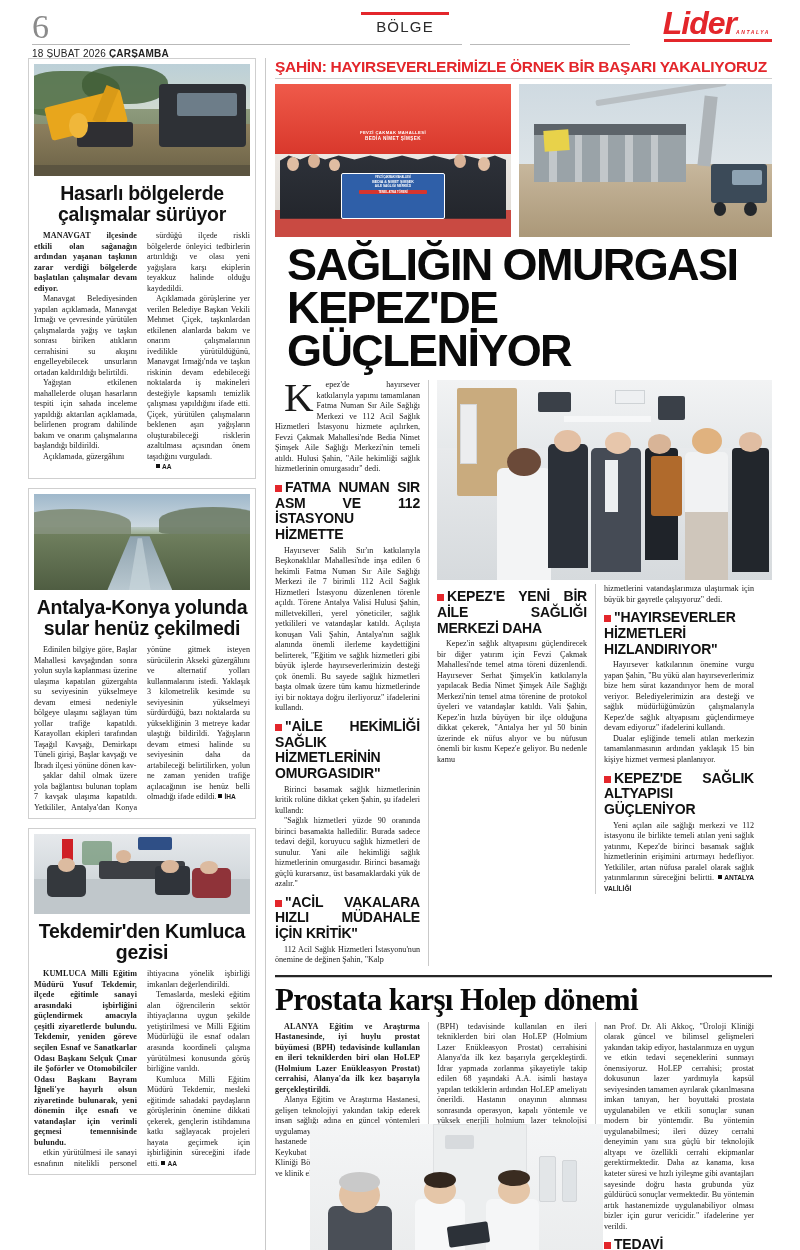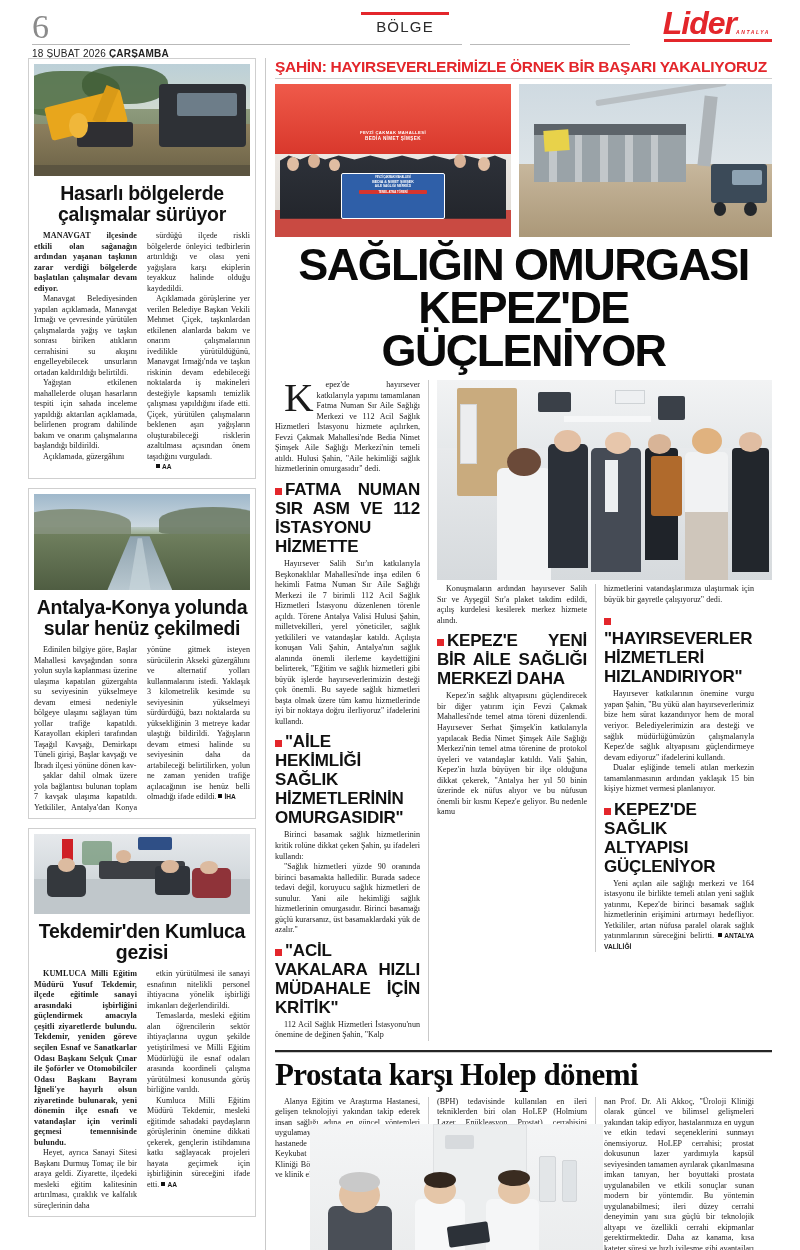"SAĞLIĞIN OMURGASI" .main-head { margin: 7px 4px 8px -> 7px 12px 8px; text-align: center -> none }
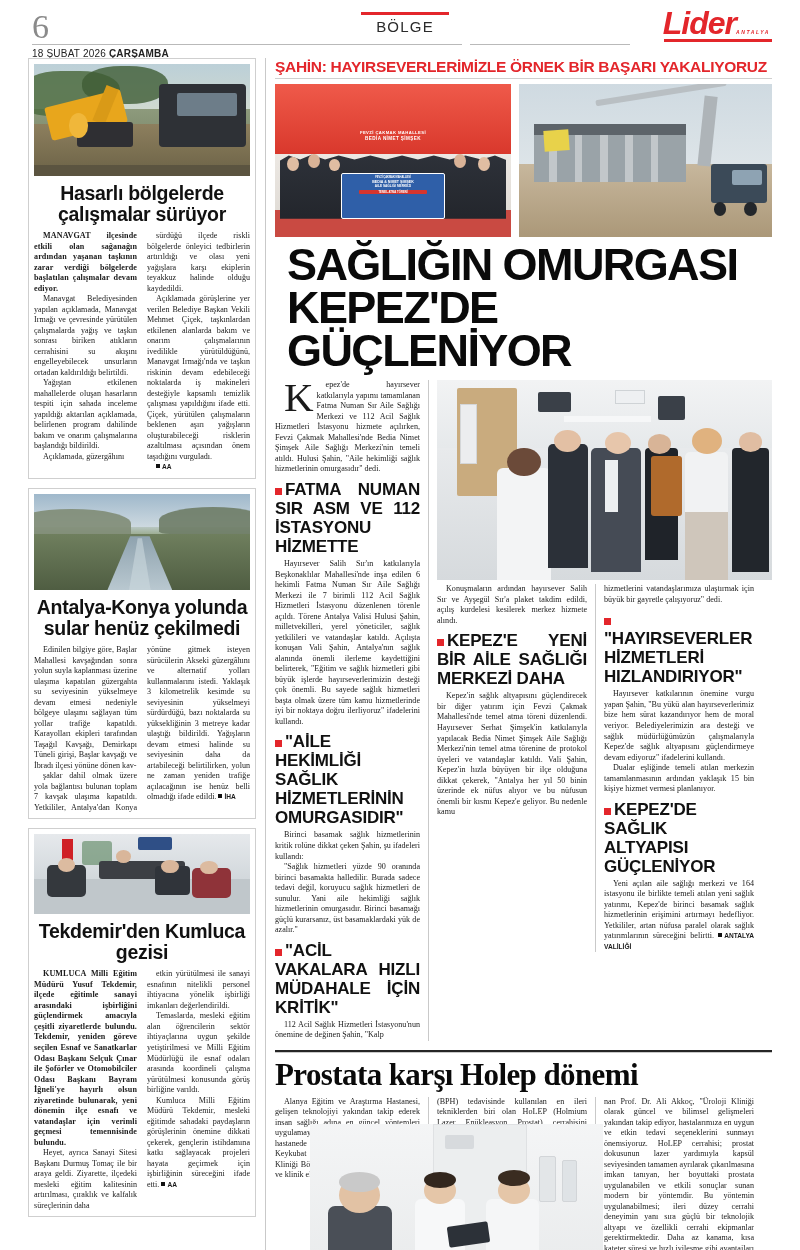"FATMA NUMAN SIR ASM VE" .subhead { font-size: 17px -> 14px }
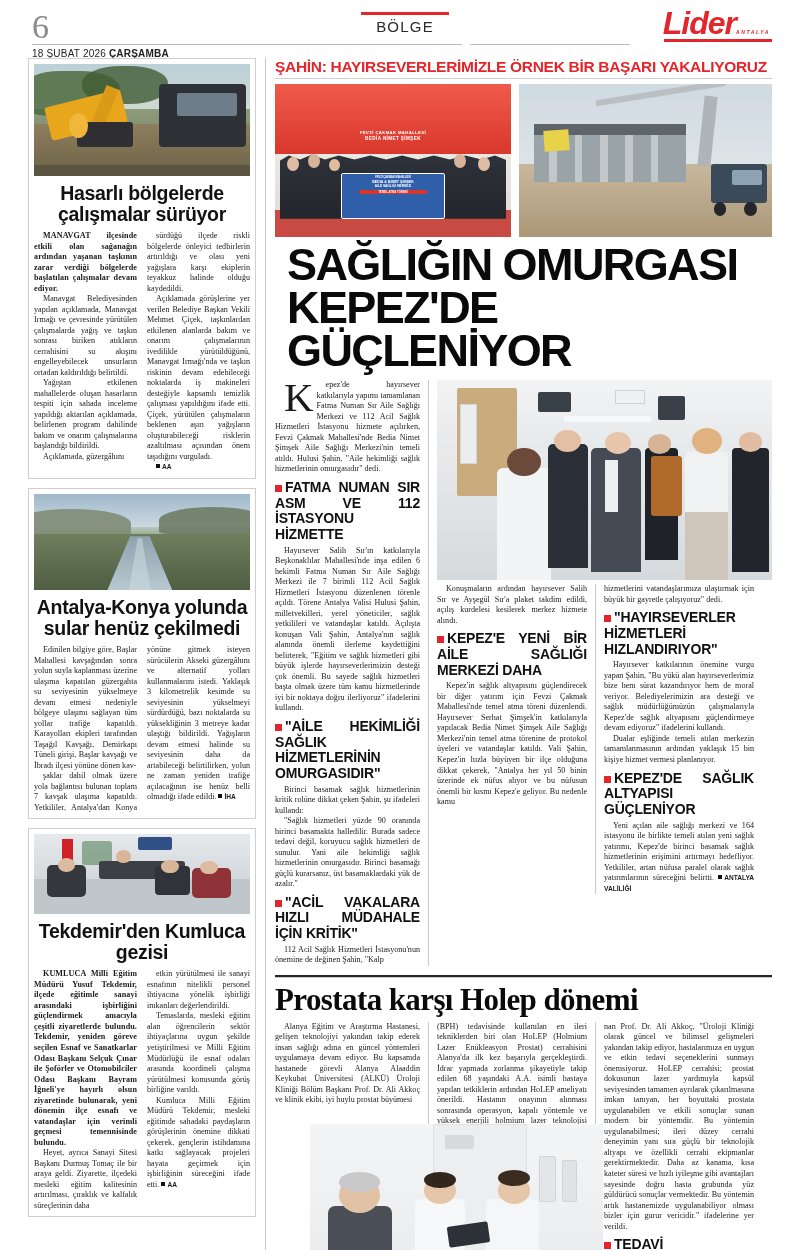"Konuşmaların ardından hayırsever Salih" p { html: <p>Konuşmaların ardından hayırsever Salih Sır ve Ayşegül Sır'a plaket takdim edildi, açılış kurdelesi kesilerek merkez hizmete alındı.</p> -> none }
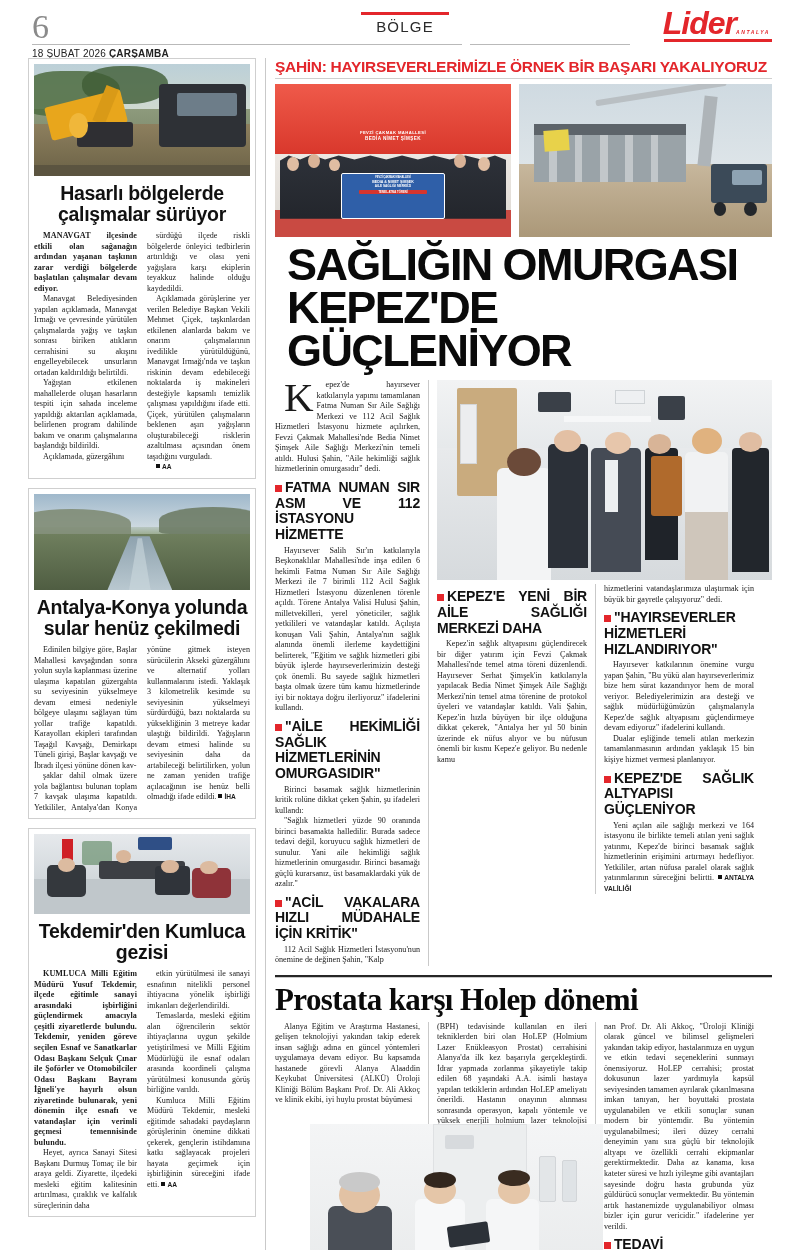"Yeni açılan aile sağlığı merkezi" span { text: 164 -> 112 }
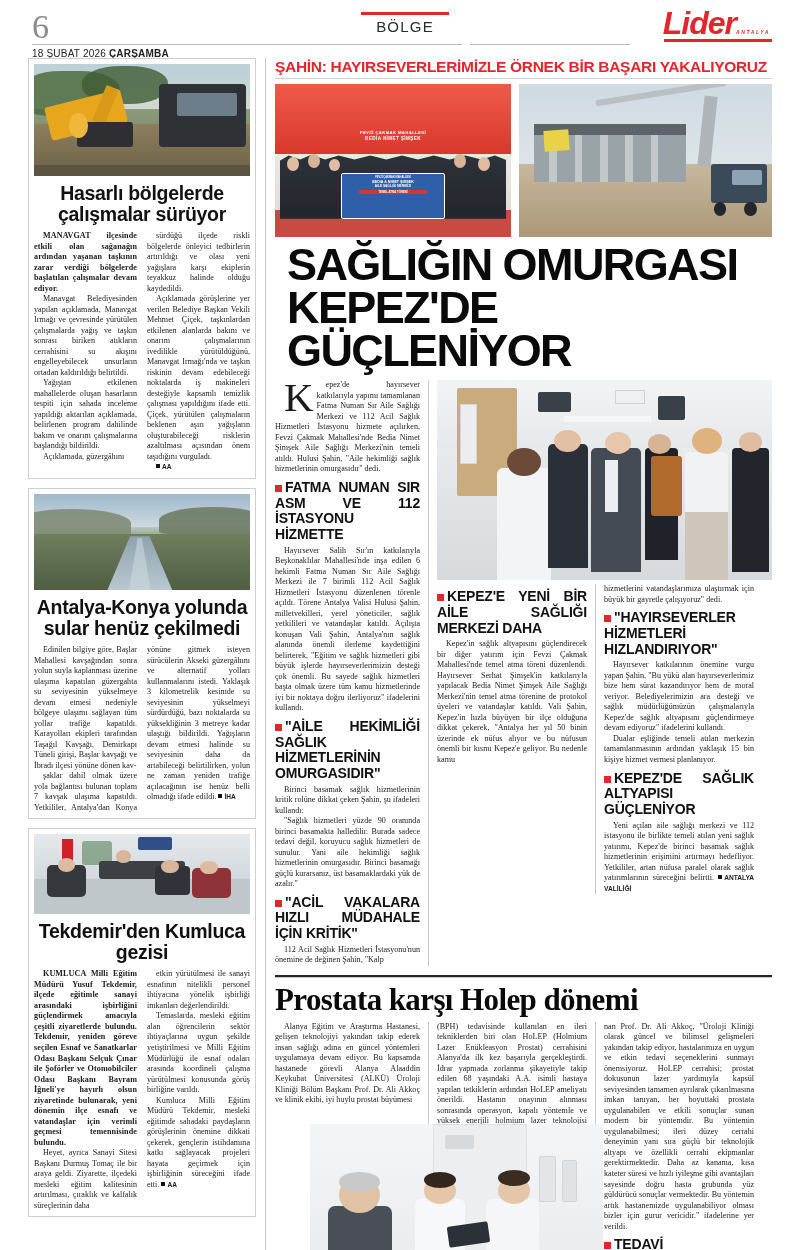"ALANYA Eğitim ve Araştırma Hastanesinde," p.lead { html: none -> <p><b>ALANYA Eğitim ve Araştırma Hastanesinde, iyi huylu prostat büyümesi (BPH) tedavisinde kullanılan en ileri tekniklerden biri olan HoLEP (Holmium Lazer Enükleasyon Prostat) cerrahisi, Alanya'da ilk kez başarıyla gerçekleştirildi.</b></p> }
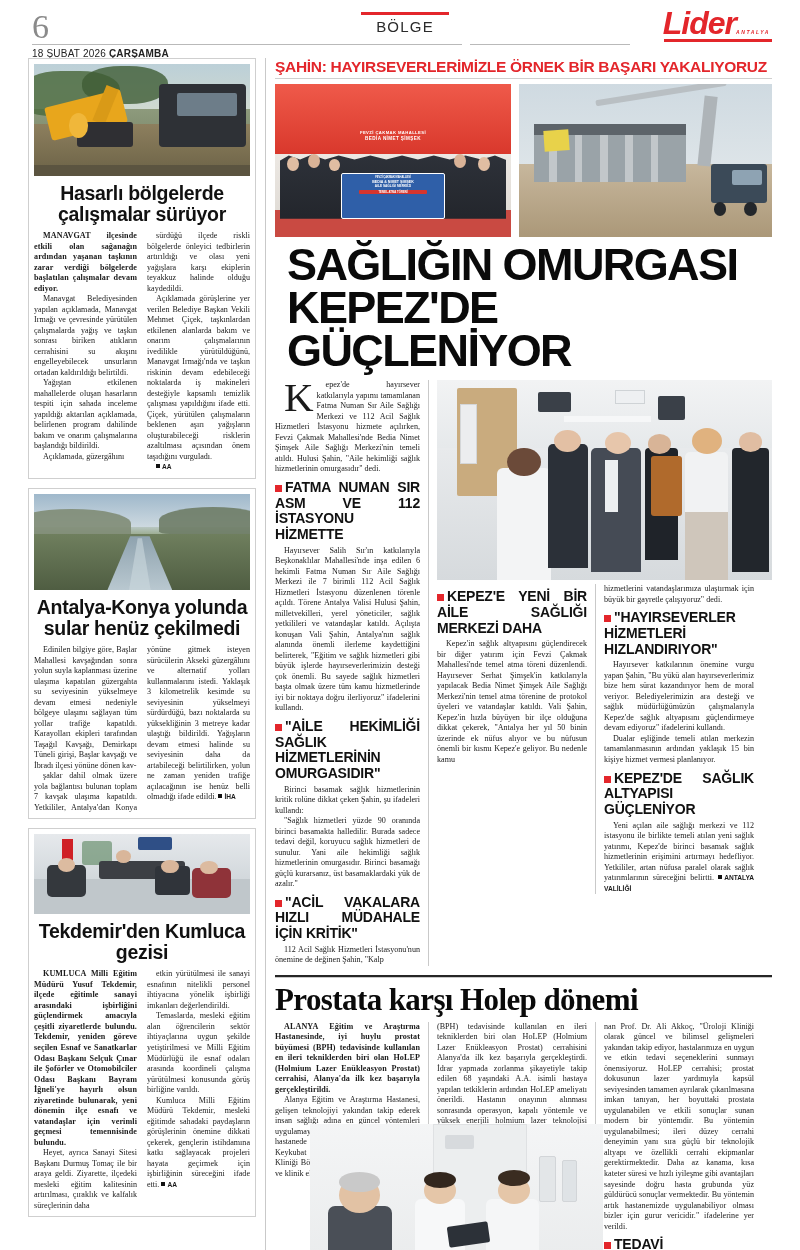"Heyet, ayrıca Sanayi Sitesi Başkanı" p { html: <p>Heyet, ayrıca Sanayi Sitesi Başkanı Durmuş Tomaç ile bir araya geldi. Ziyarette, ilçedeki mesleki eğitim kalitesinin artırılması, çıraklık ve kalfalık süreçlerinin daha</p> -> none }
